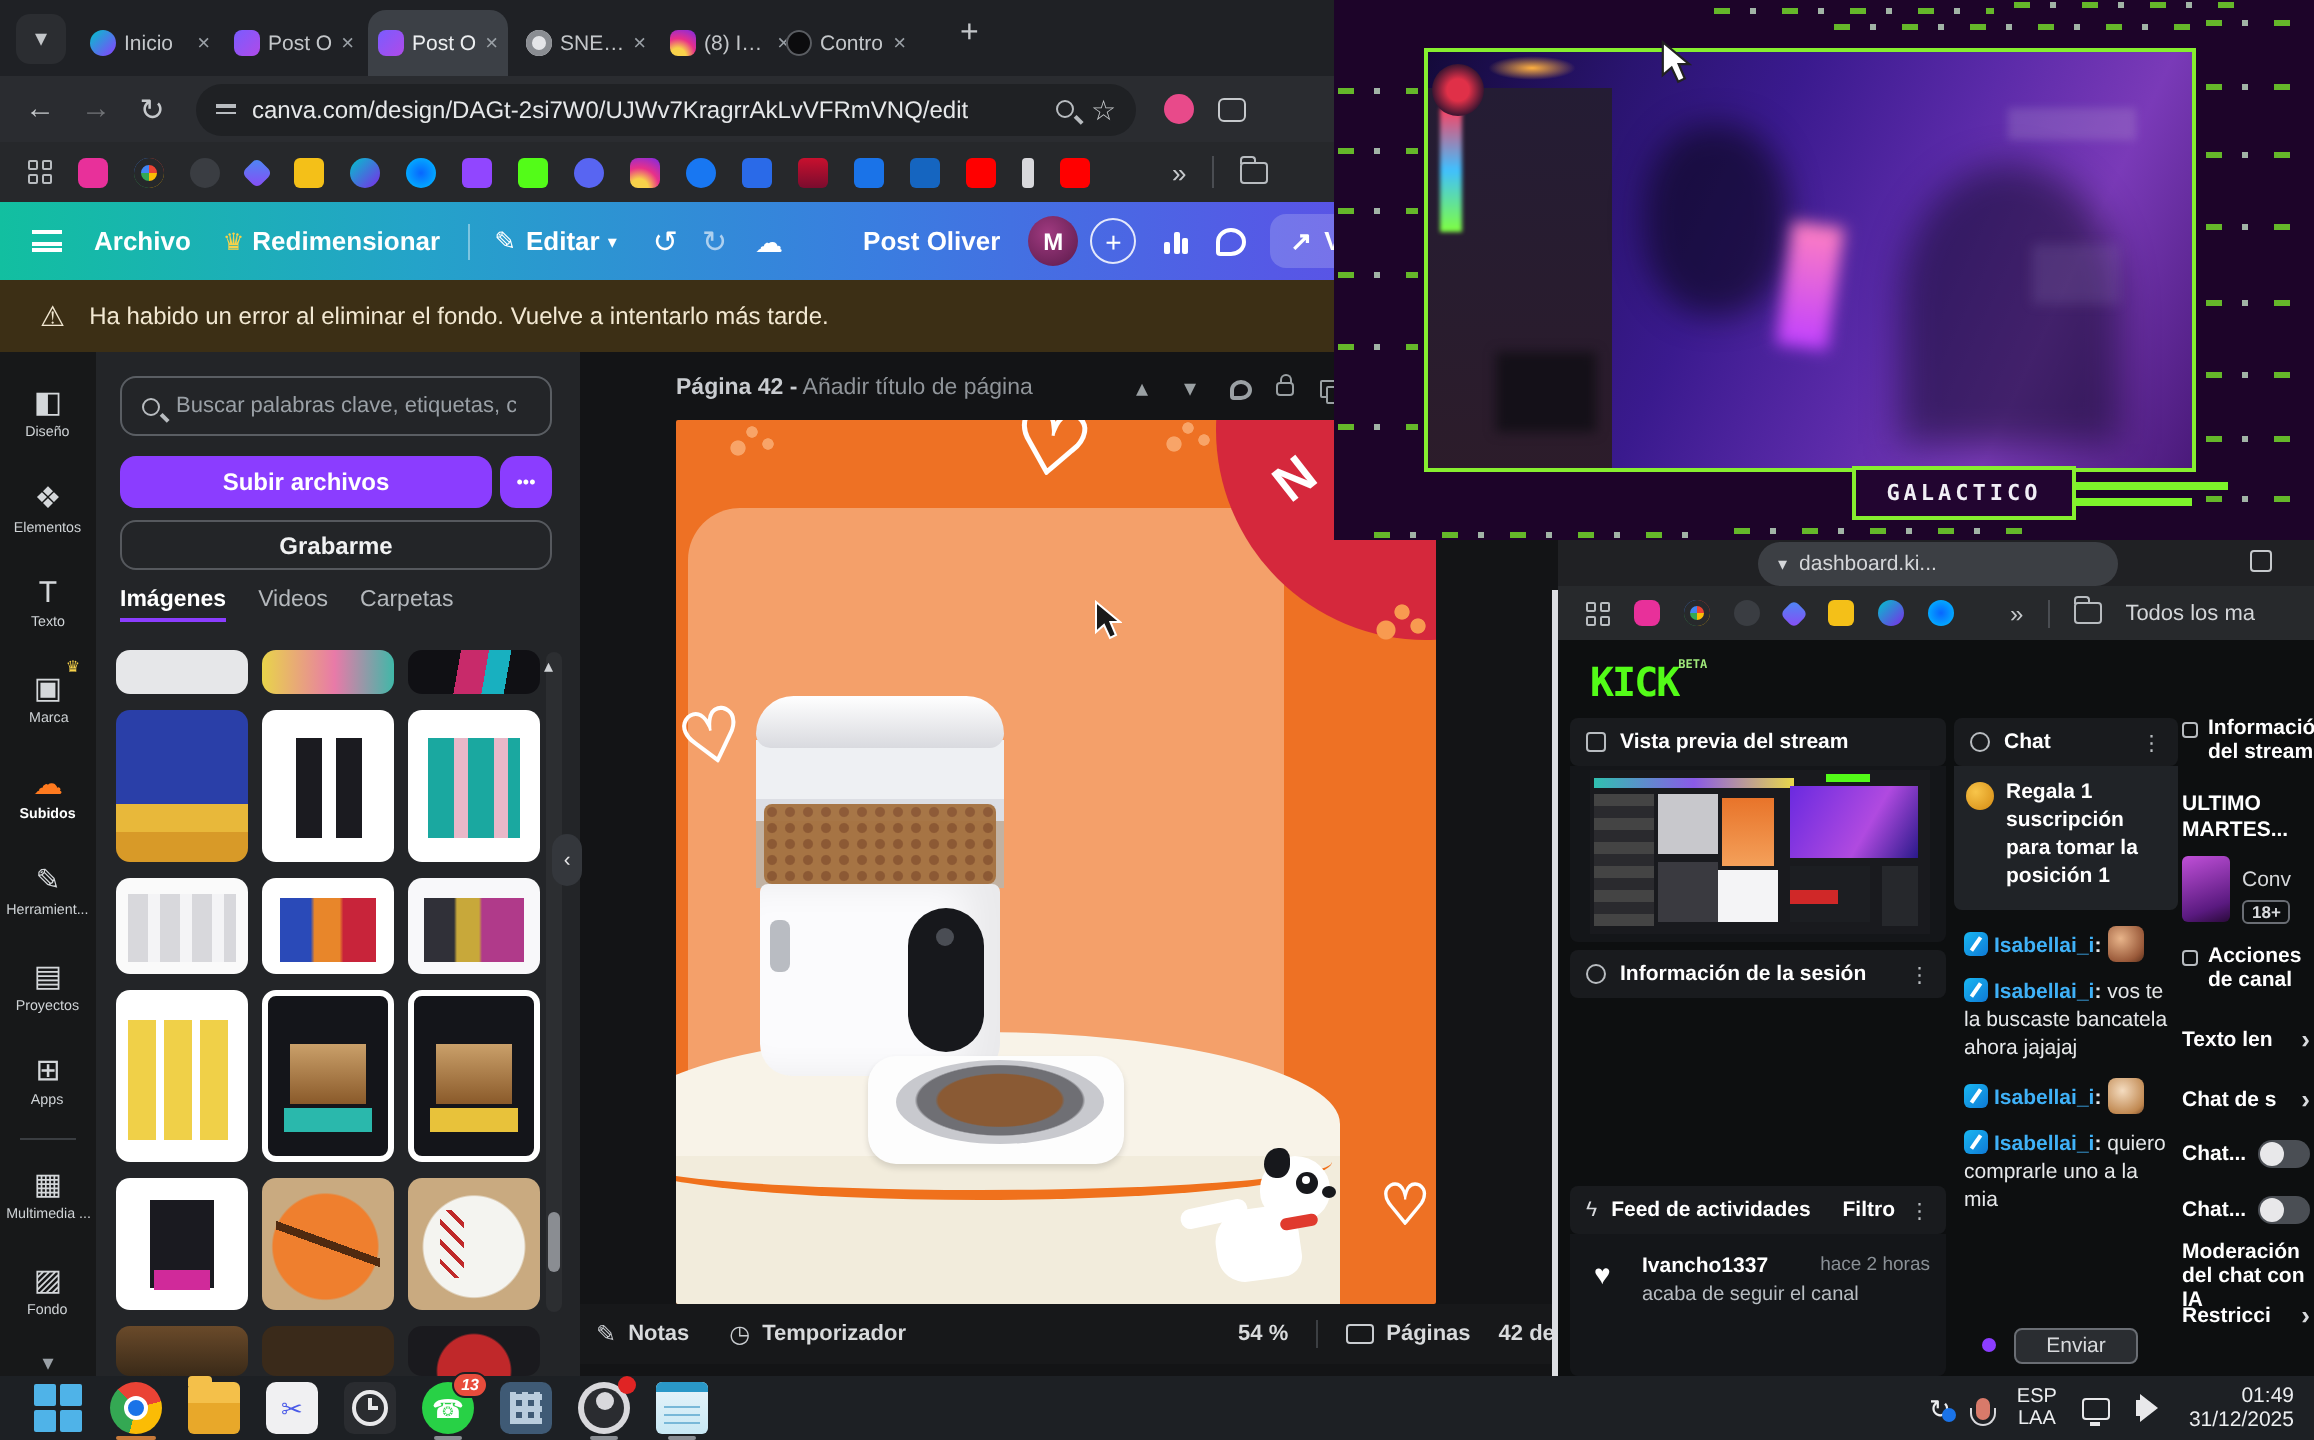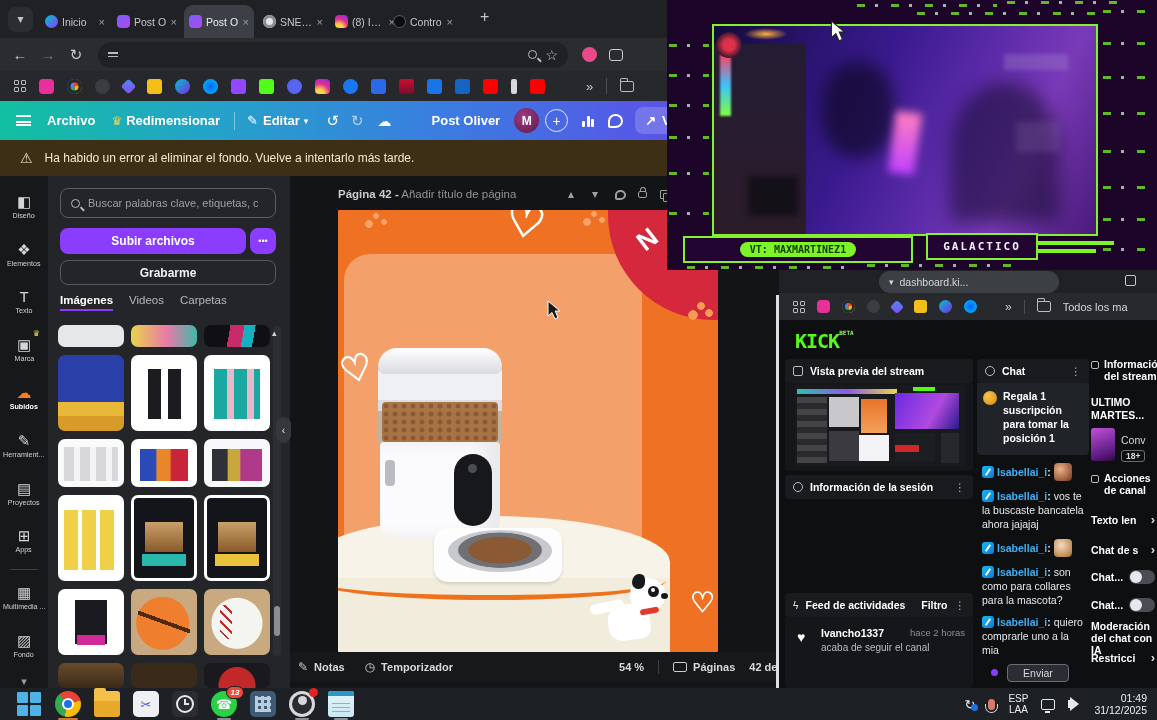"canva.com/design/DAGt-2si7W0/UJWv7Kragrr" span.ell { html: none -> <span>canva.com/design/DAGt-2si7W0/UJWv7KragrrAkLvVFRmVNQ/edit</span> }
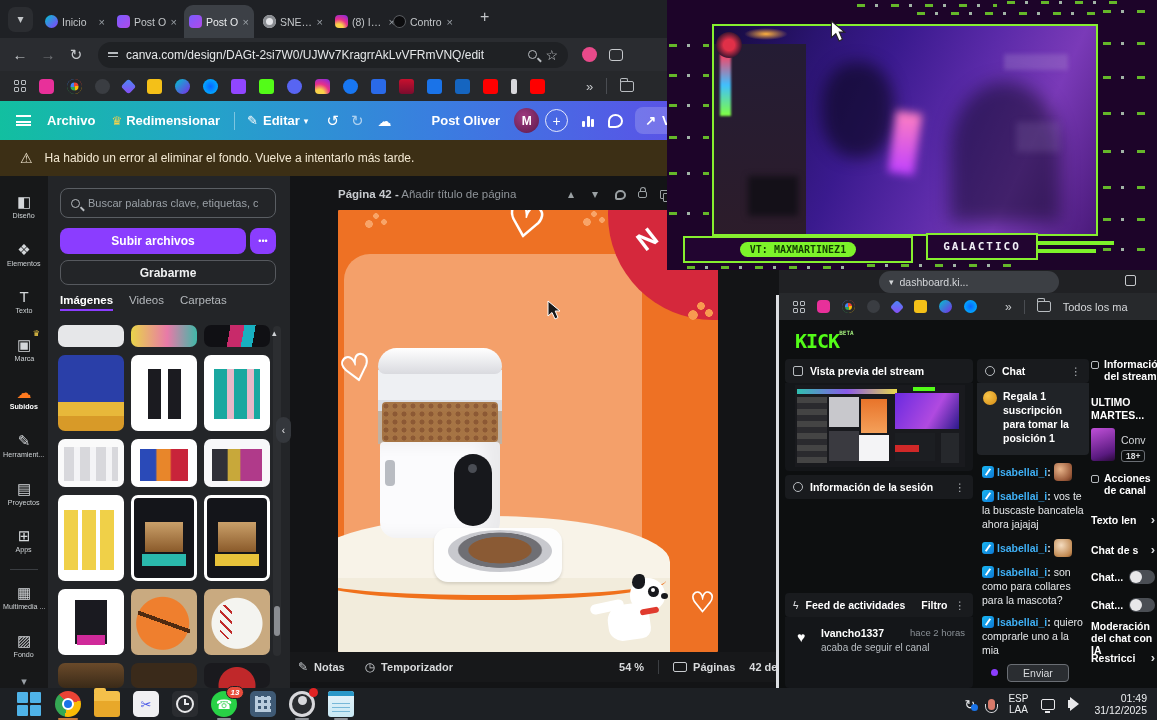"VT: MAXMARTINEZ1" div.obox { html: <div> <span>VT: MAXMARTINEZ1</span> </div> -> none }
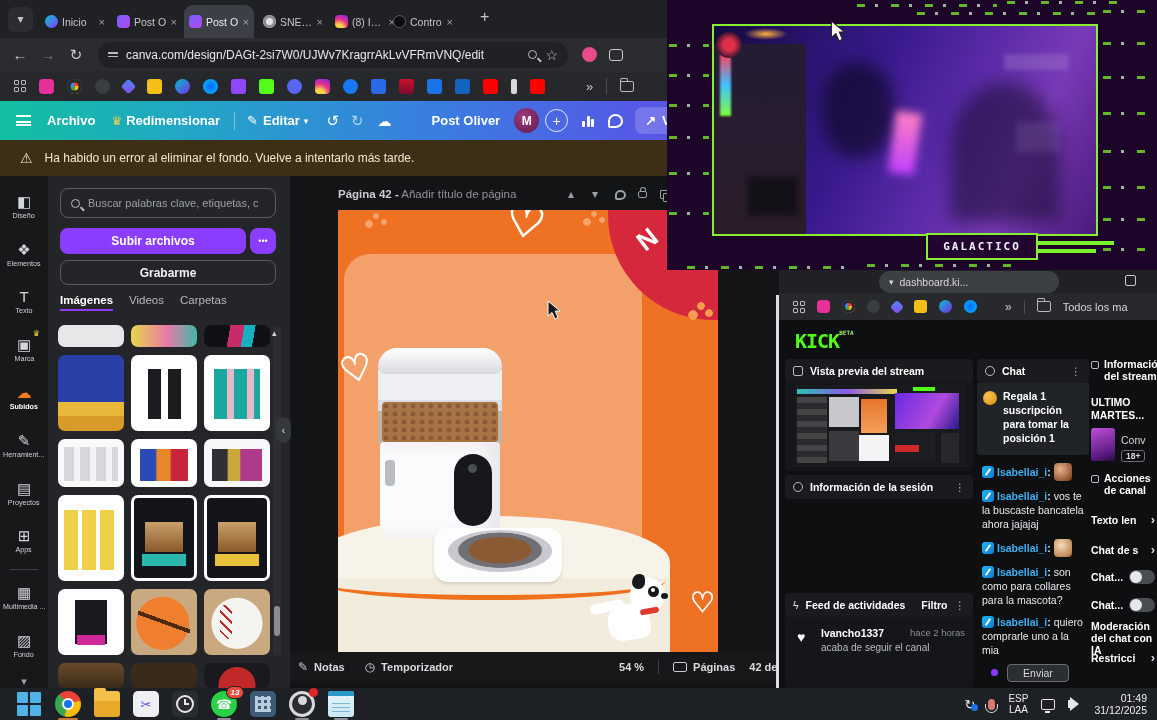"Isabellai_i son como para collares" div.msg { html: <div><span></span><span>Isabellai_i</span> <span>son como para collares para la mascota?</span></div> -> none }
